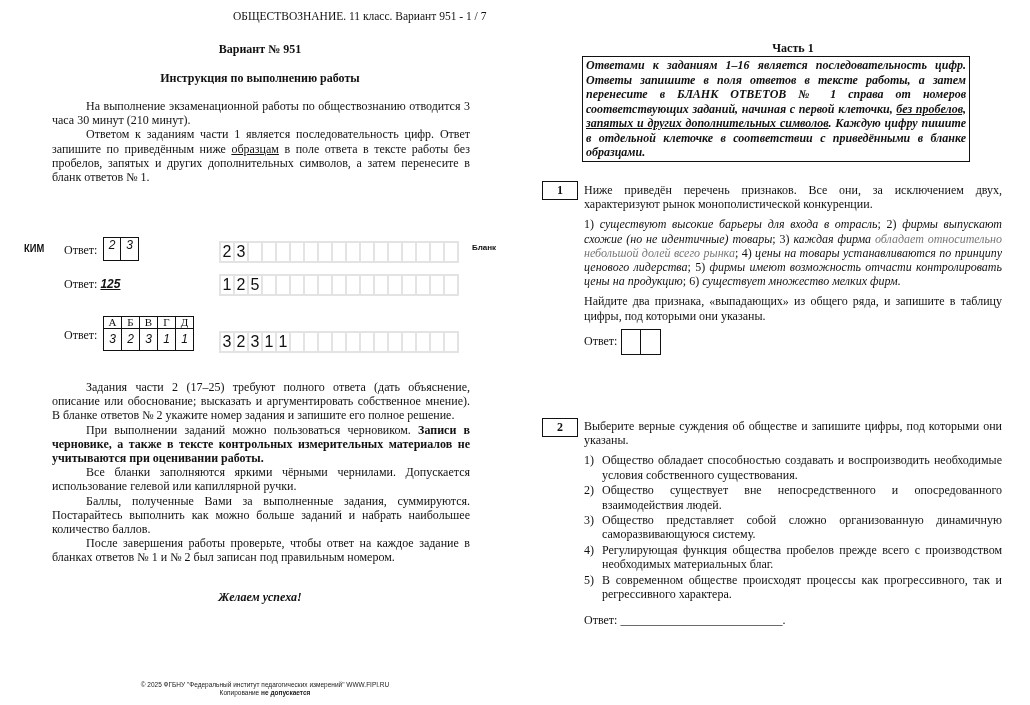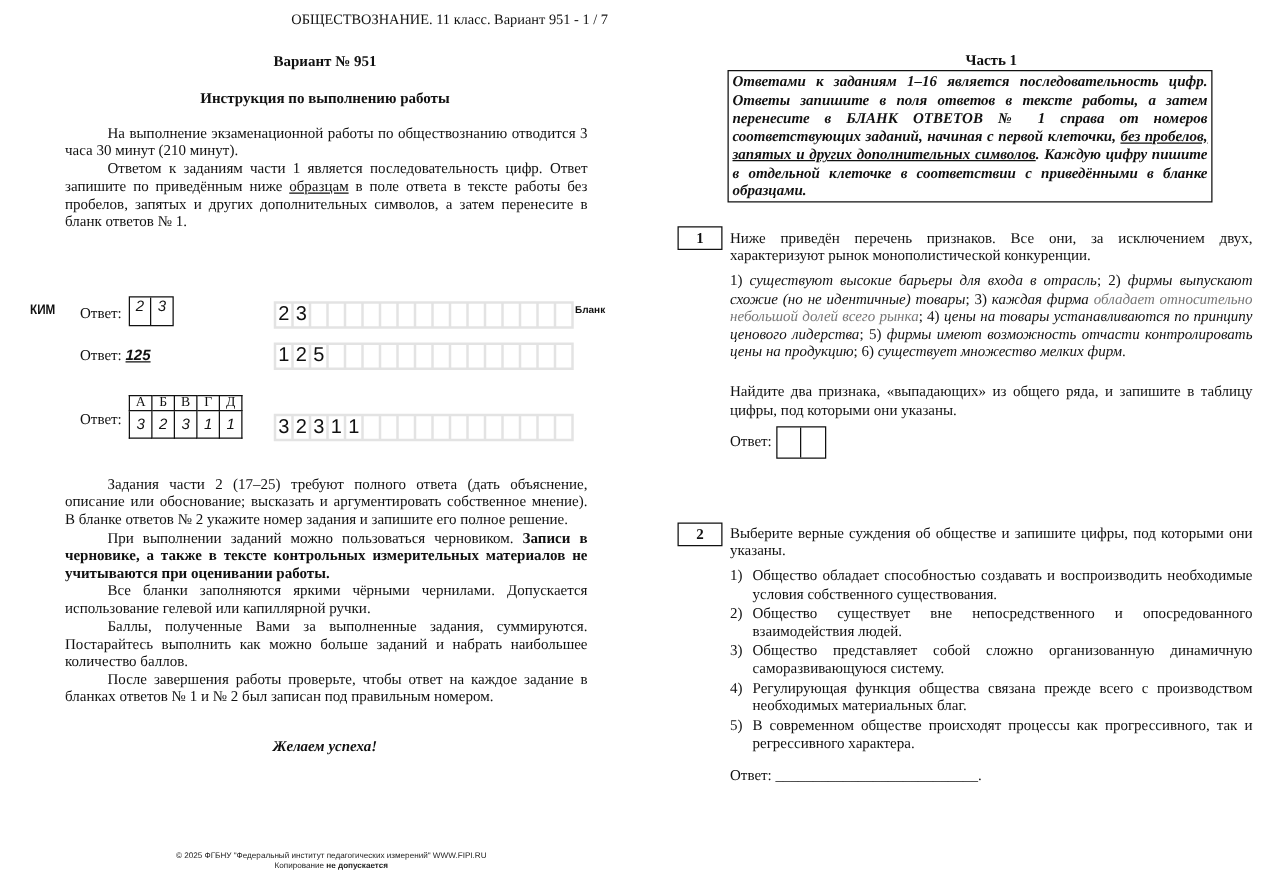"Бланк" .blank-lbl { left: 460px -> 472px }
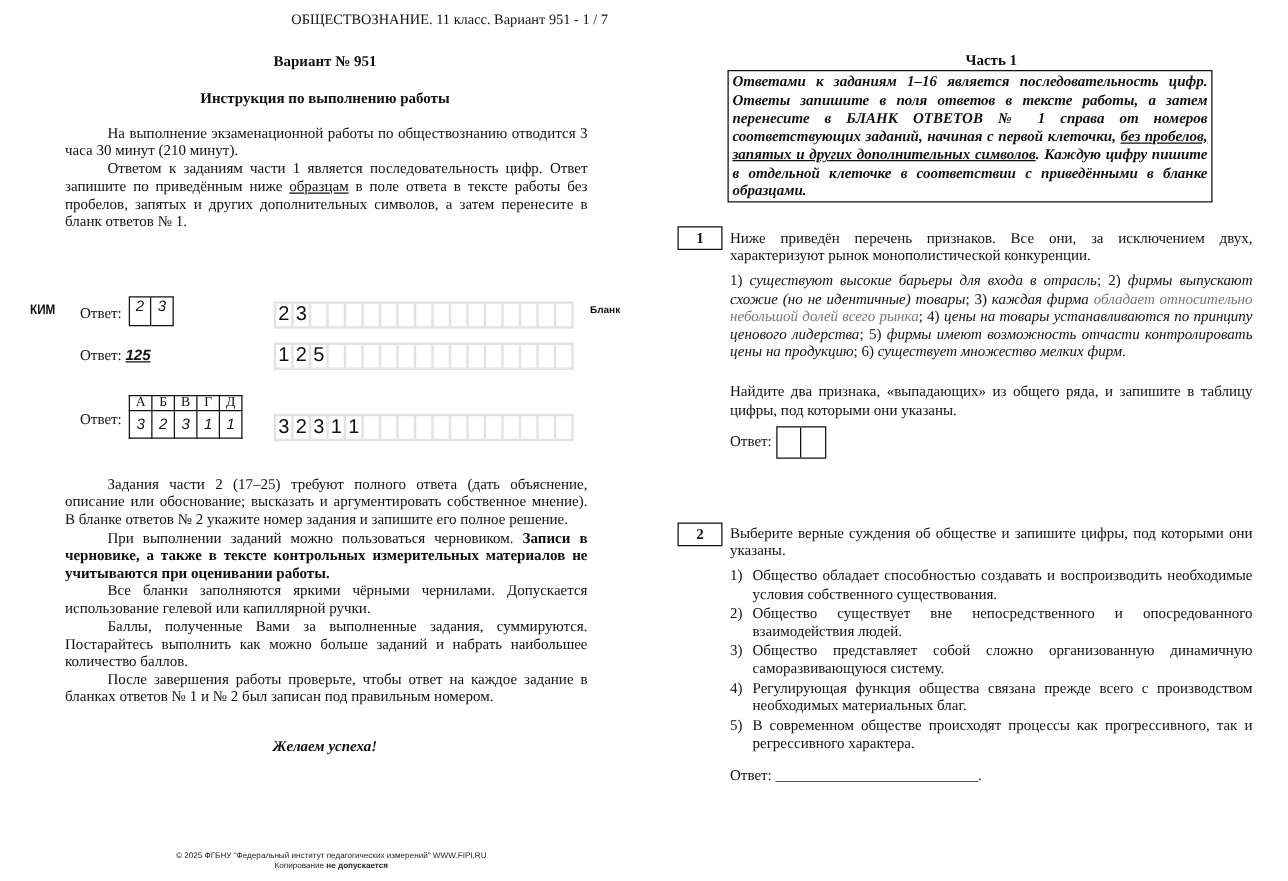"Найдите два признака, «выпадающих» из" p.para { margin-top: 18px -> 6px }
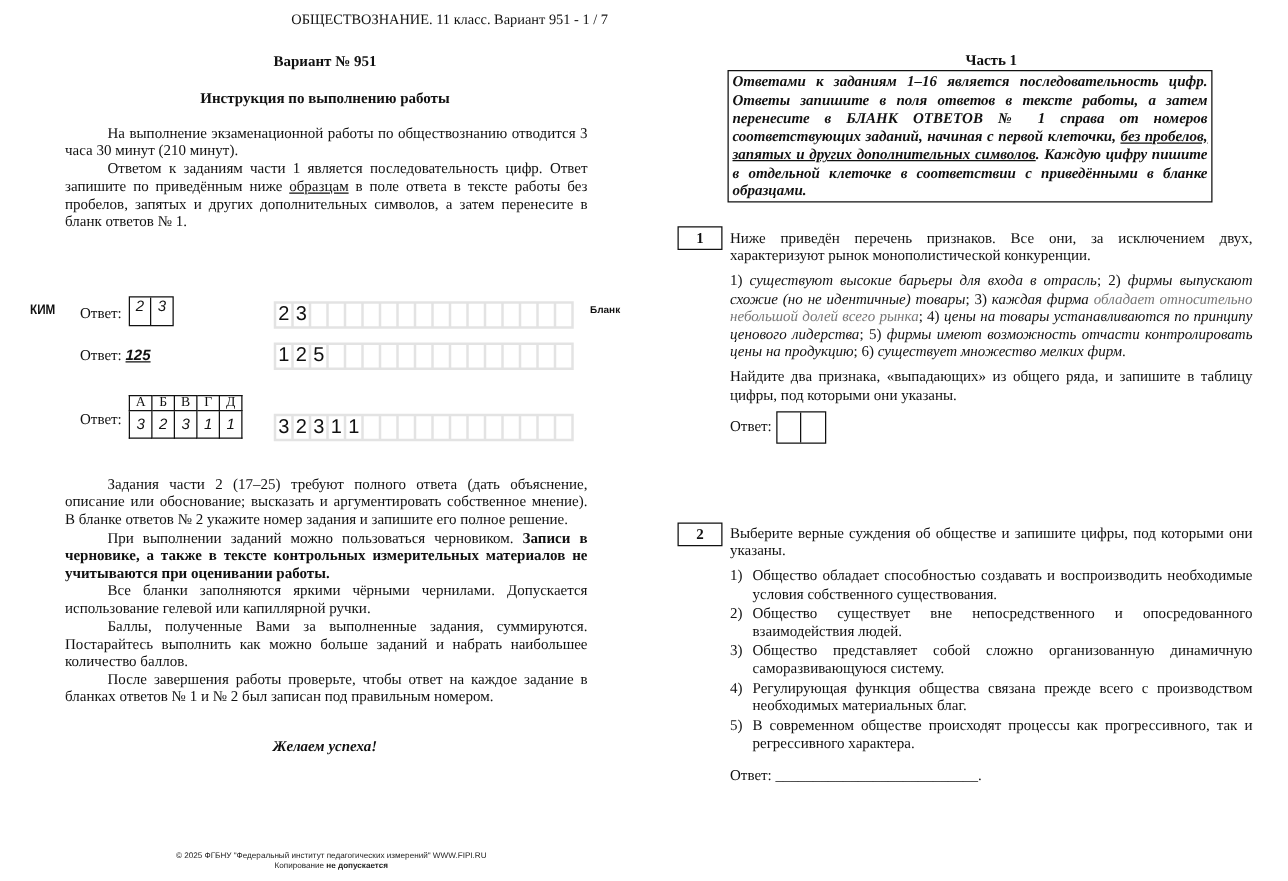"Регулирующая функция общества связана" span.t { text: связана -> пробелов }
